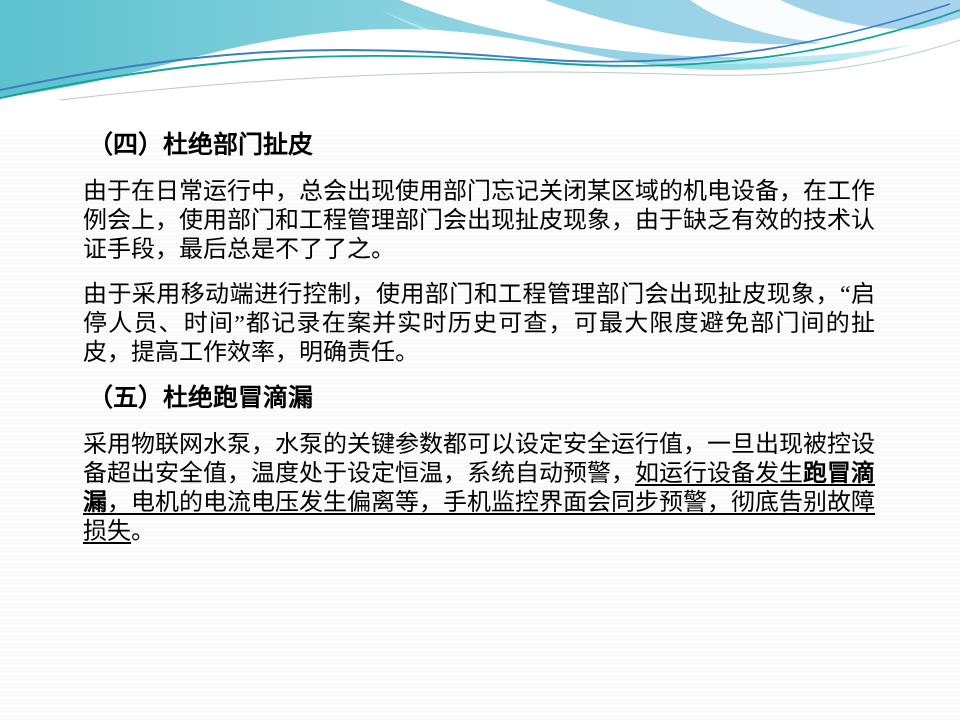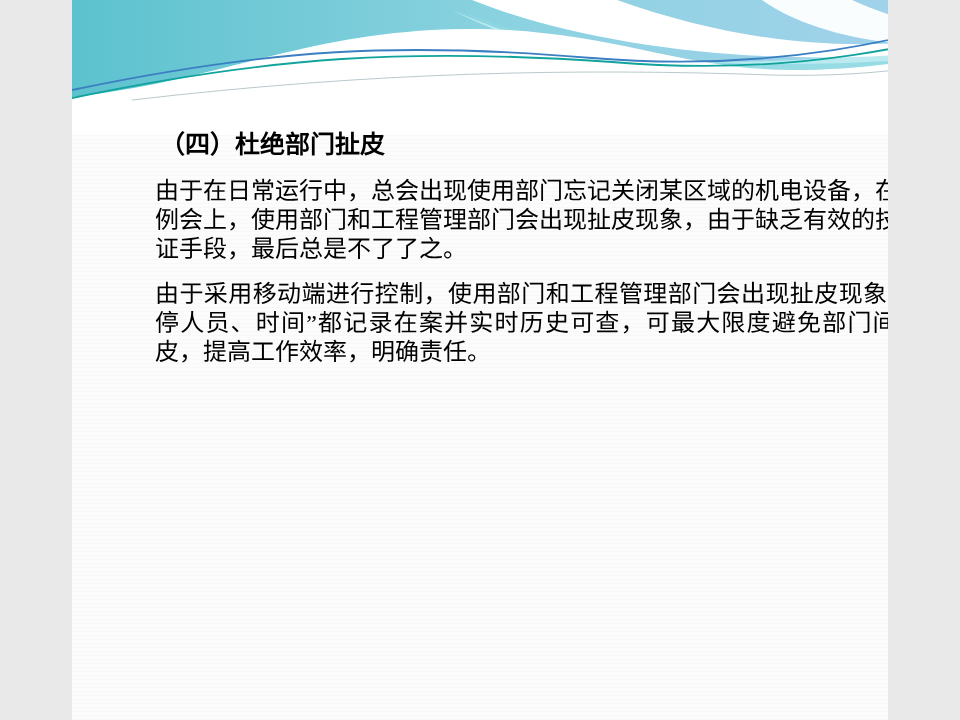"（四）杜绝部门扯皮" .slide { width: 816px -> 960px }
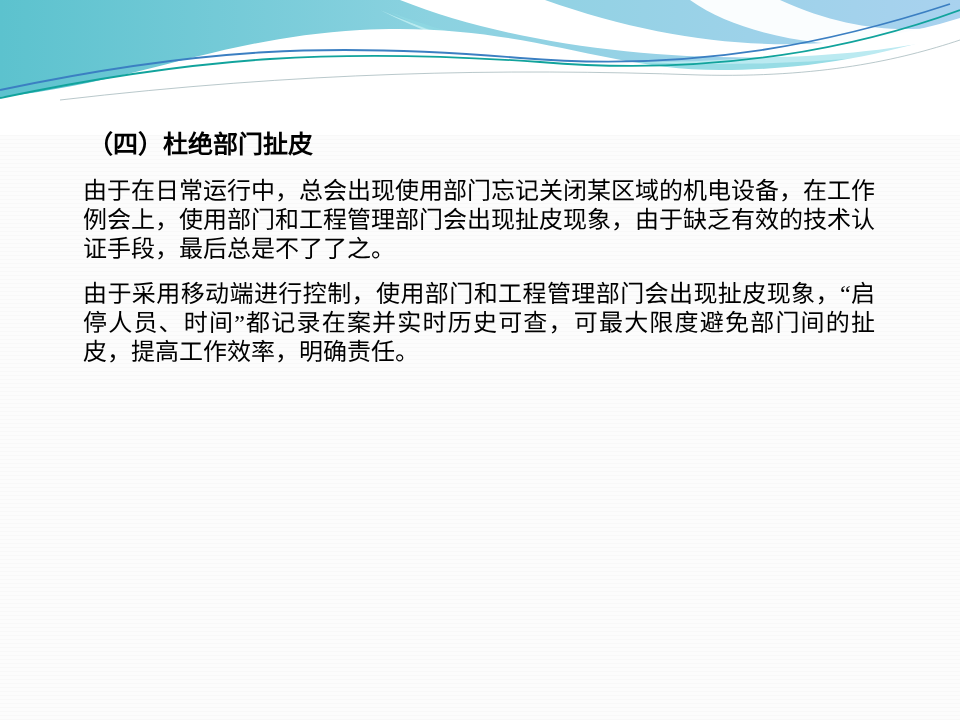"（五）杜绝跑冒滴漏" section { html: none -> <section> <h2>（五）杜绝跑冒滴漏</h2> <p><span>采用物联网水泵，水泵的关键参数都可以设定安全运行值，一旦出现被控设备超出安全值，温度处于设定恒温，系统自动预警，</span><span>如运行设备发生</span><span>跑冒滴漏</span><span>，电机的电流电压发生偏离等，手机监控界面会同步预警，彻底告别故障损失</span><span>。</span></p> </section> }
